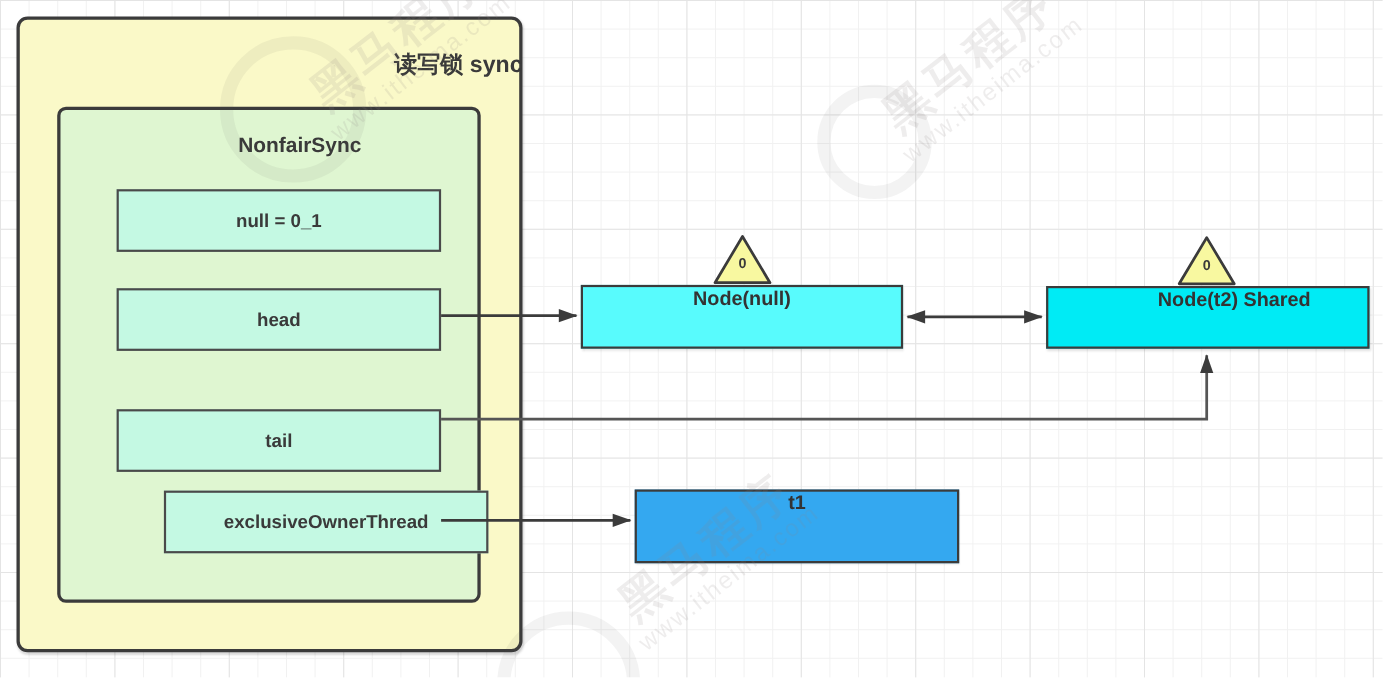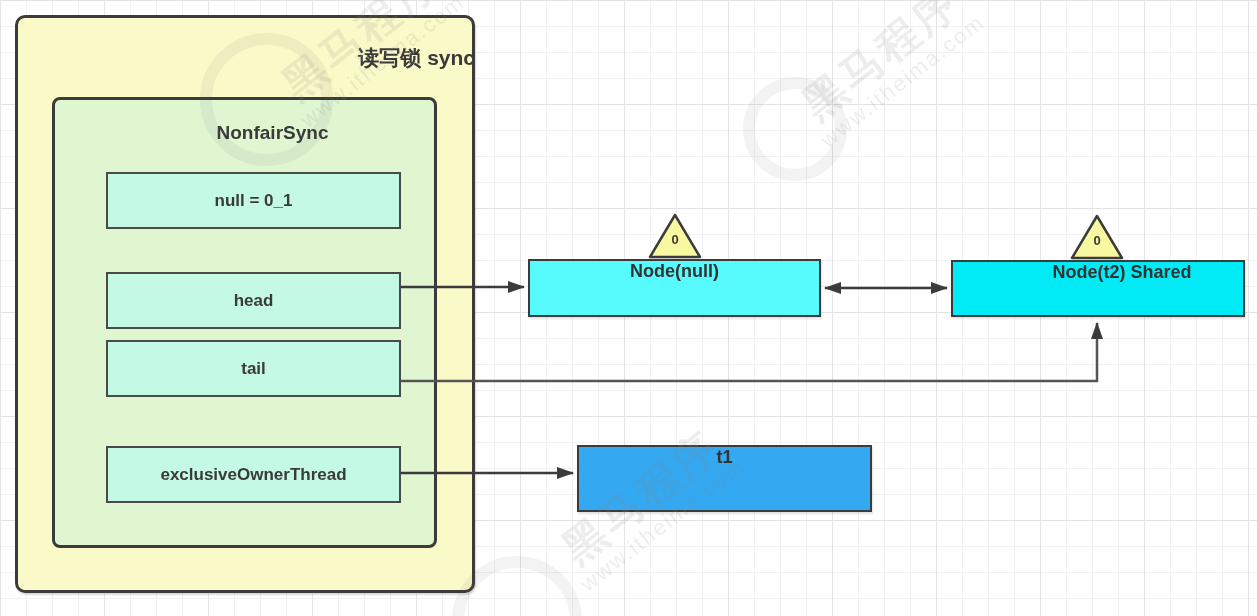"head" .f-head { top: 272px -> 262px }
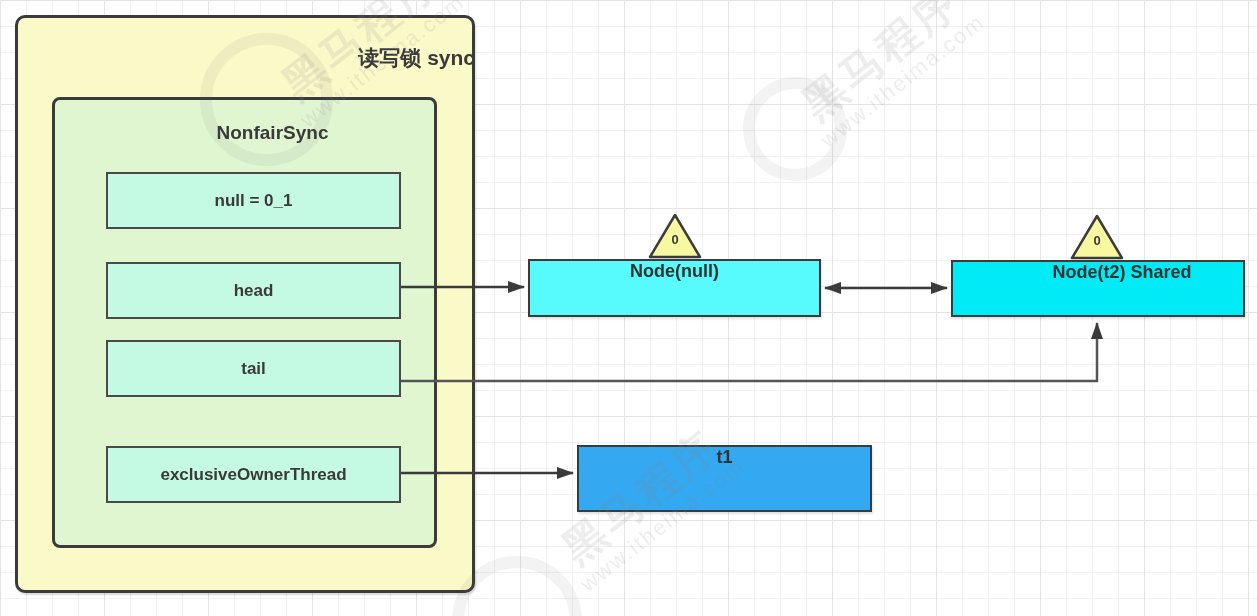"tail" .f-tail { top: 340px -> 372px }
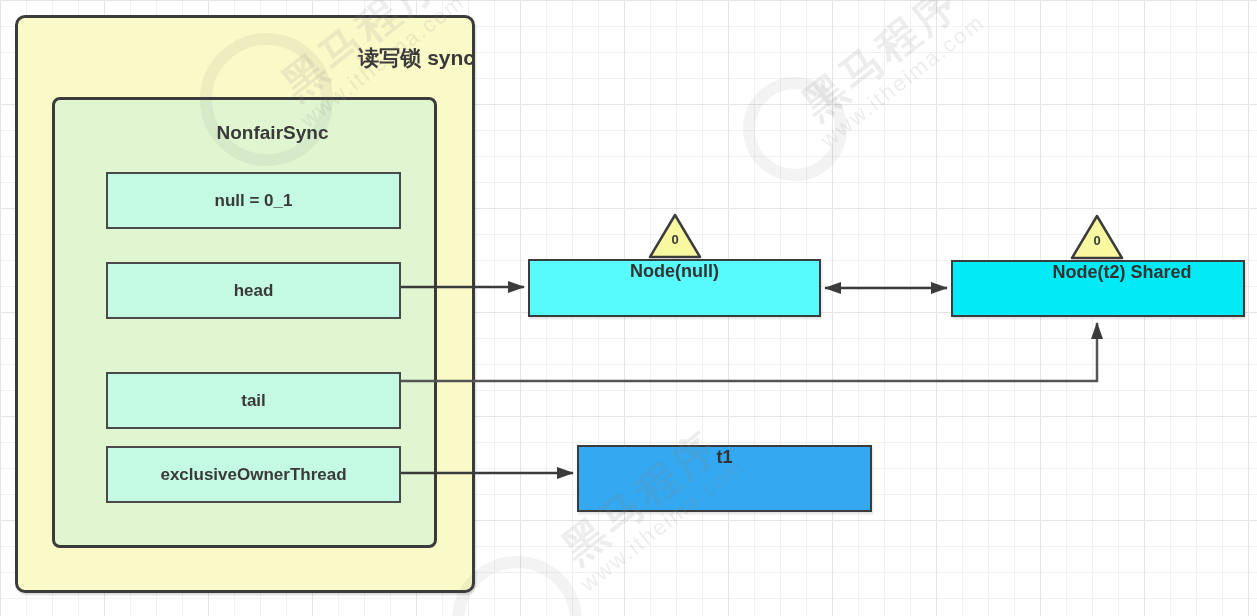"exclusiveOwnerThread" .f-eot { margin-left: none -> 43px }
